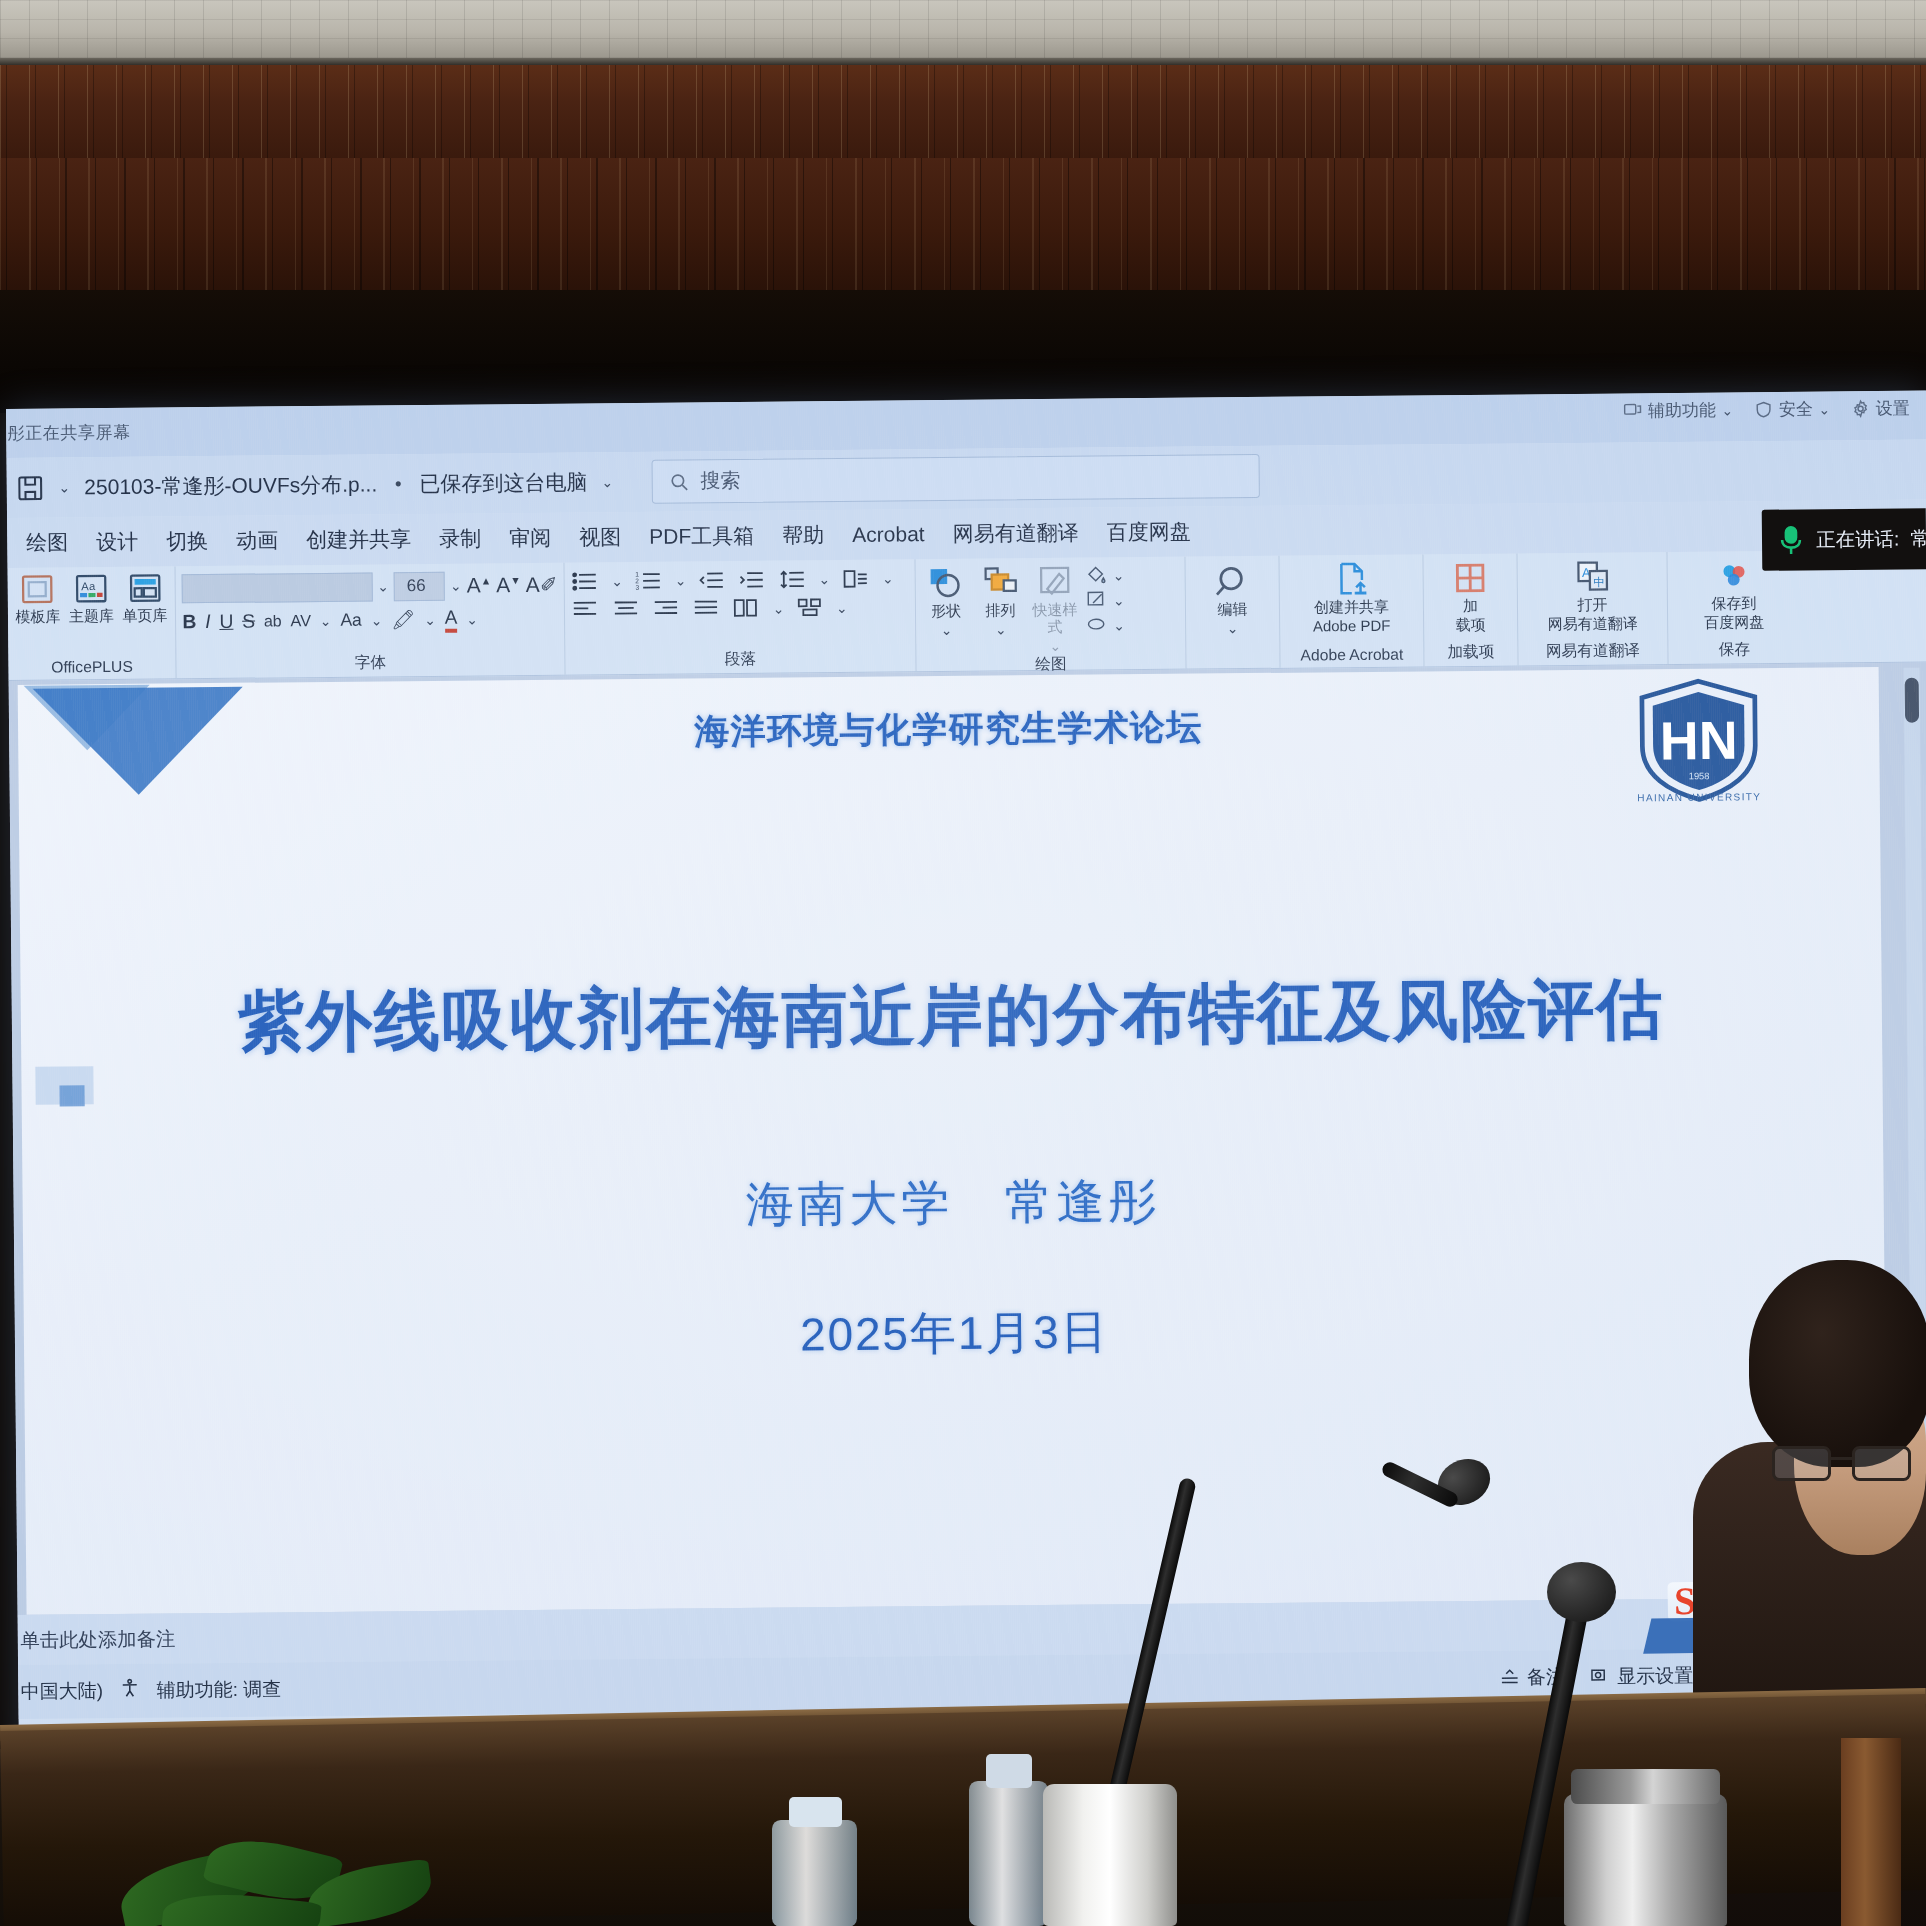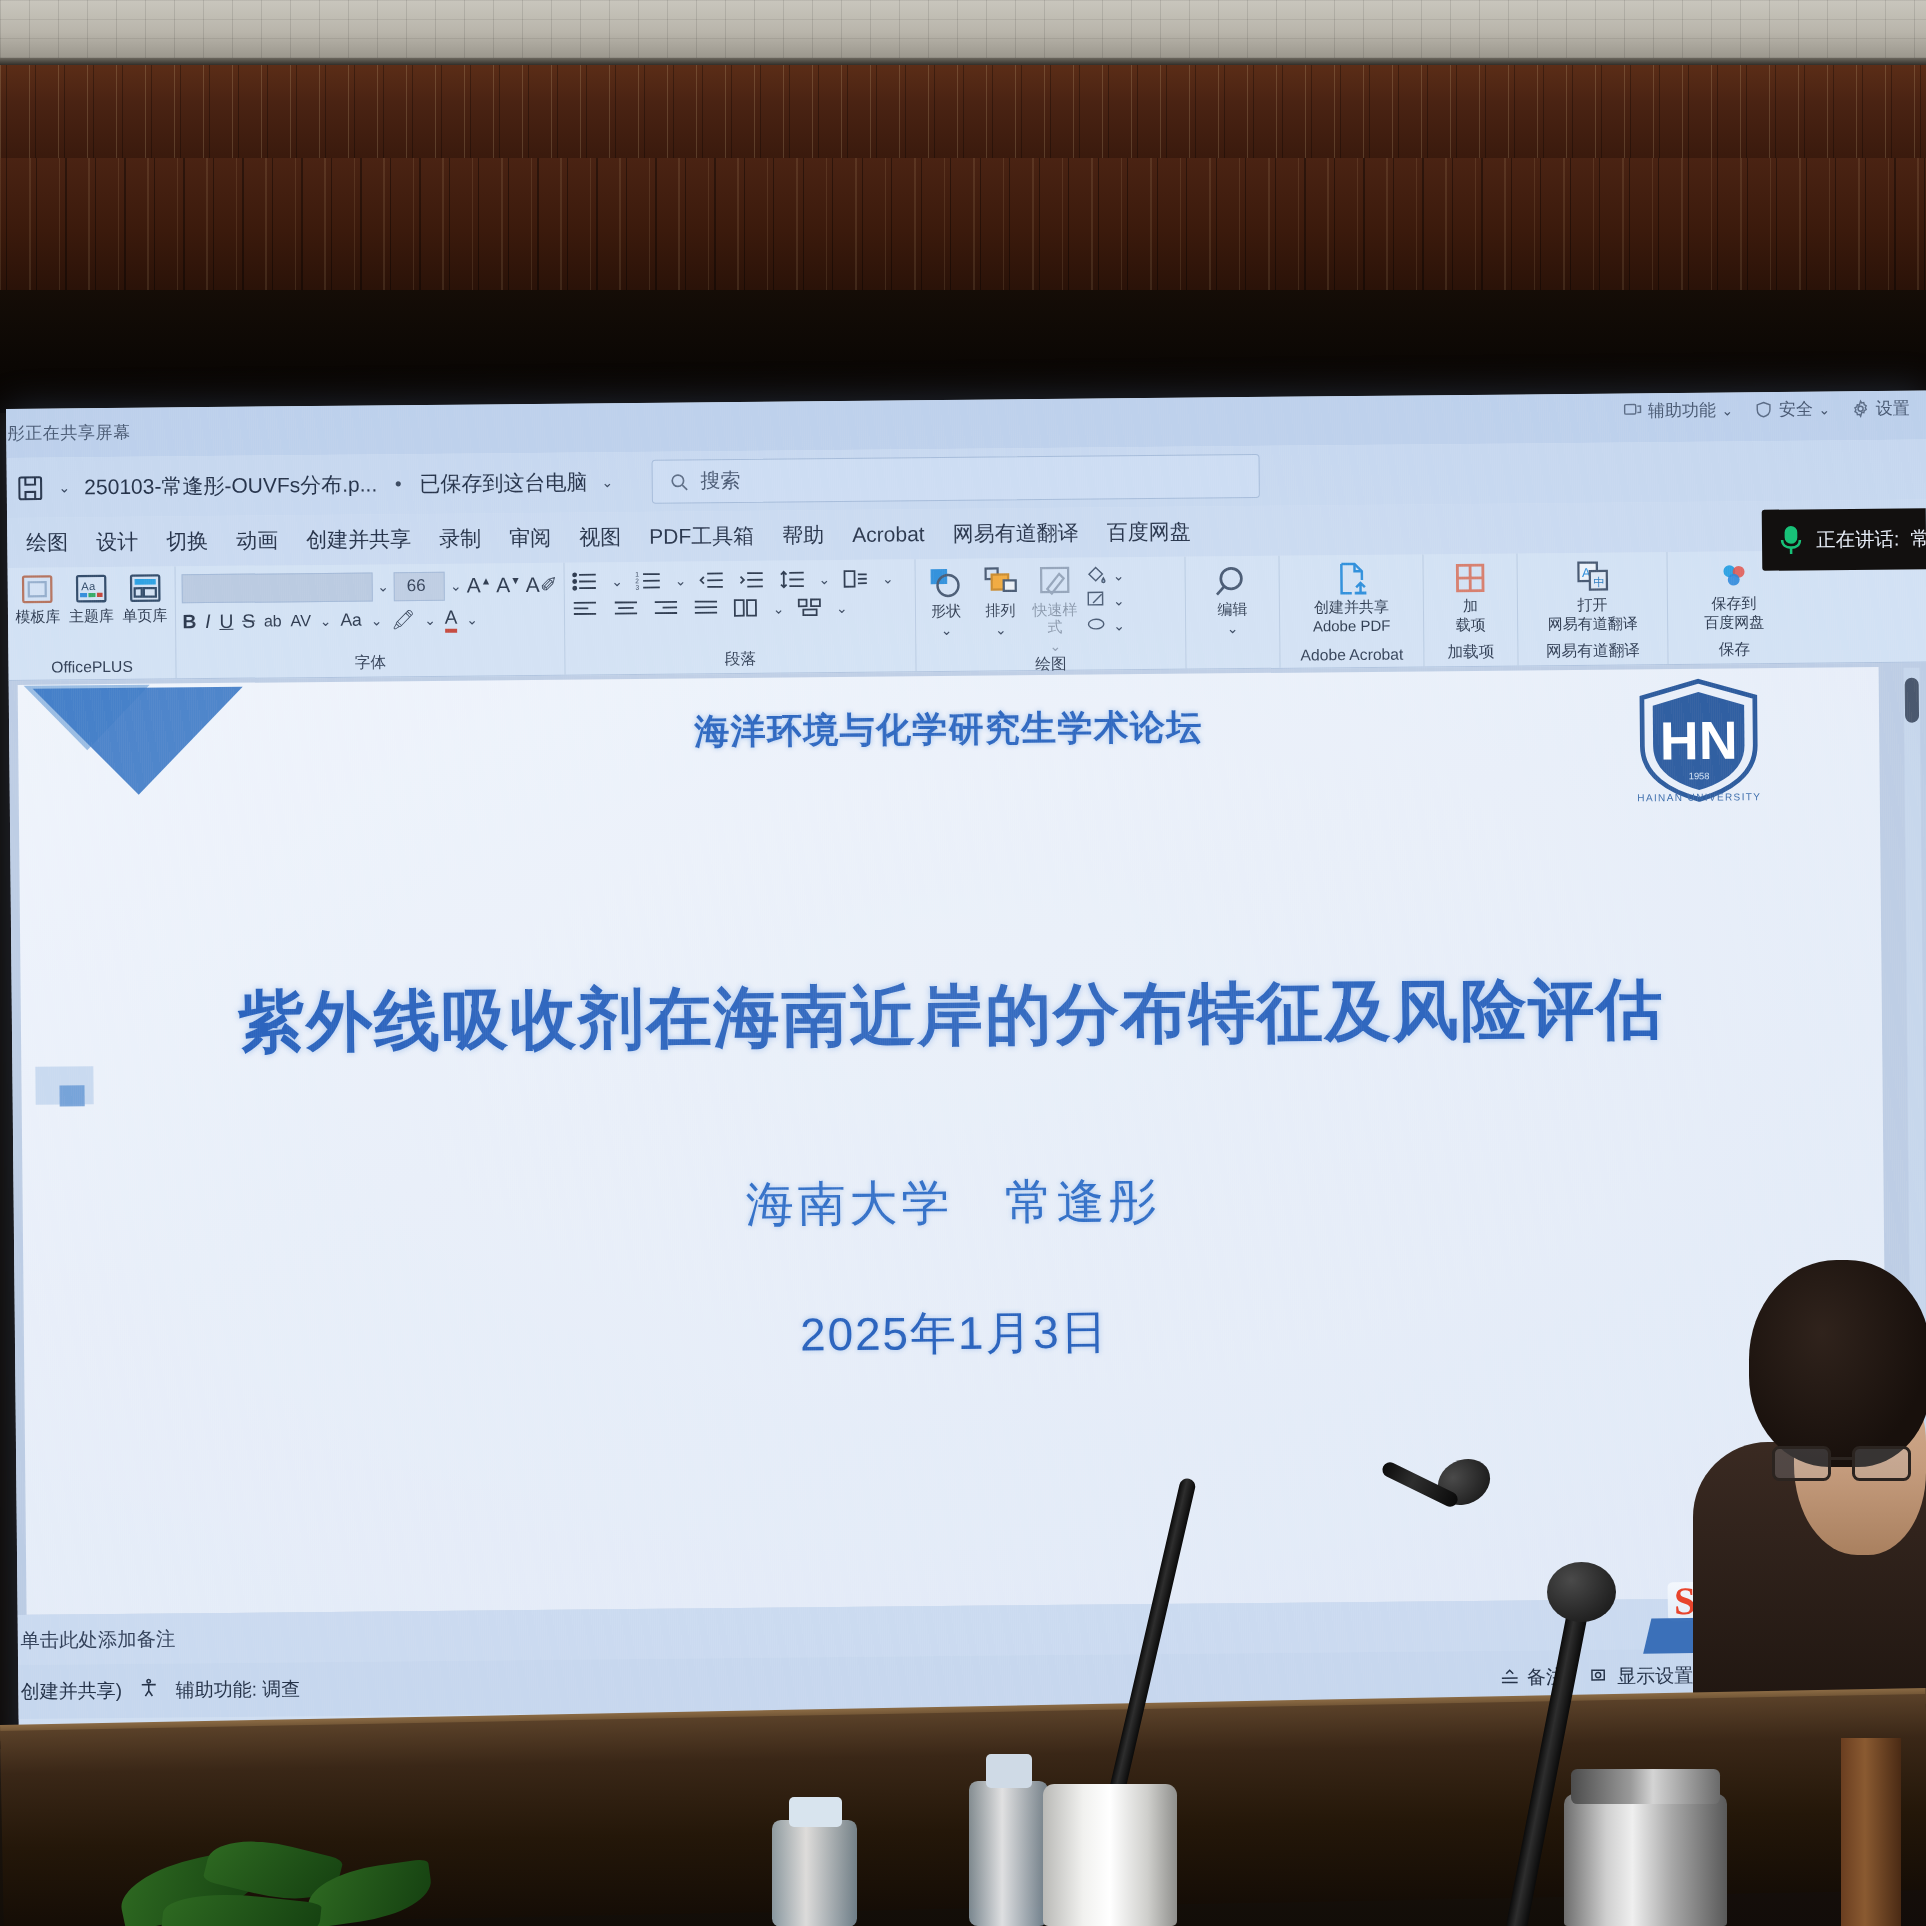"创建并共享)" span { text: 创建并共享 -> 中国大陆 }
